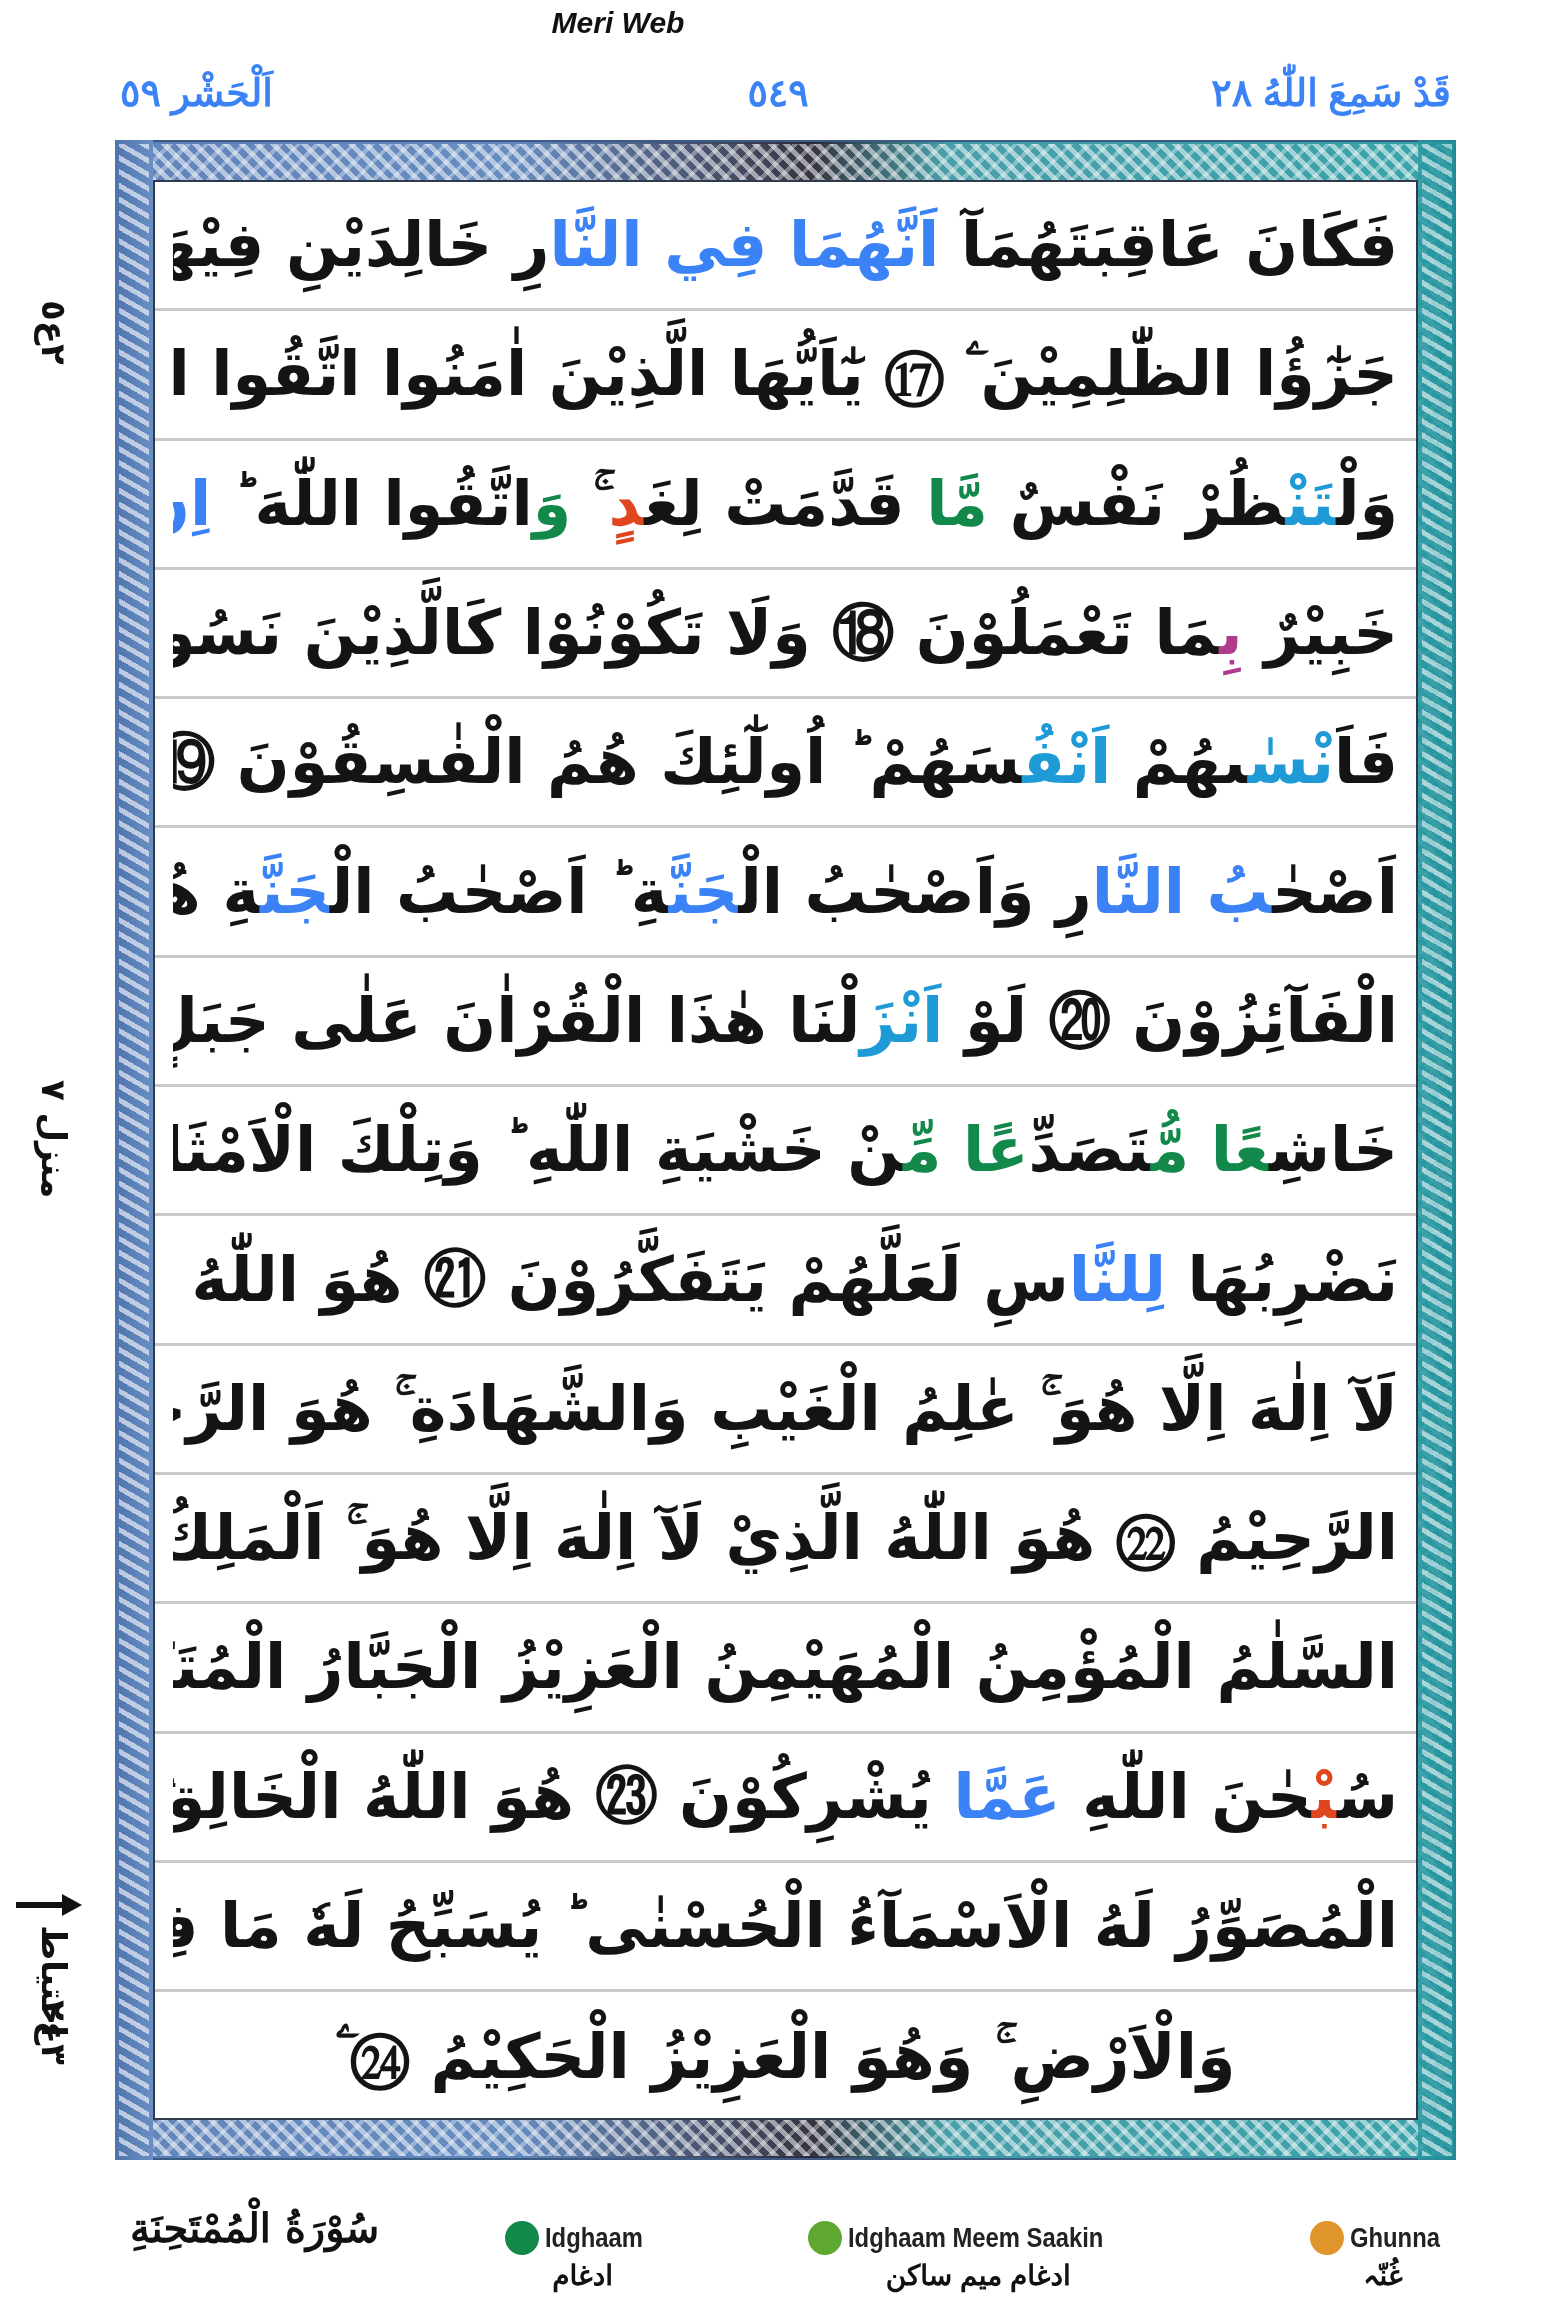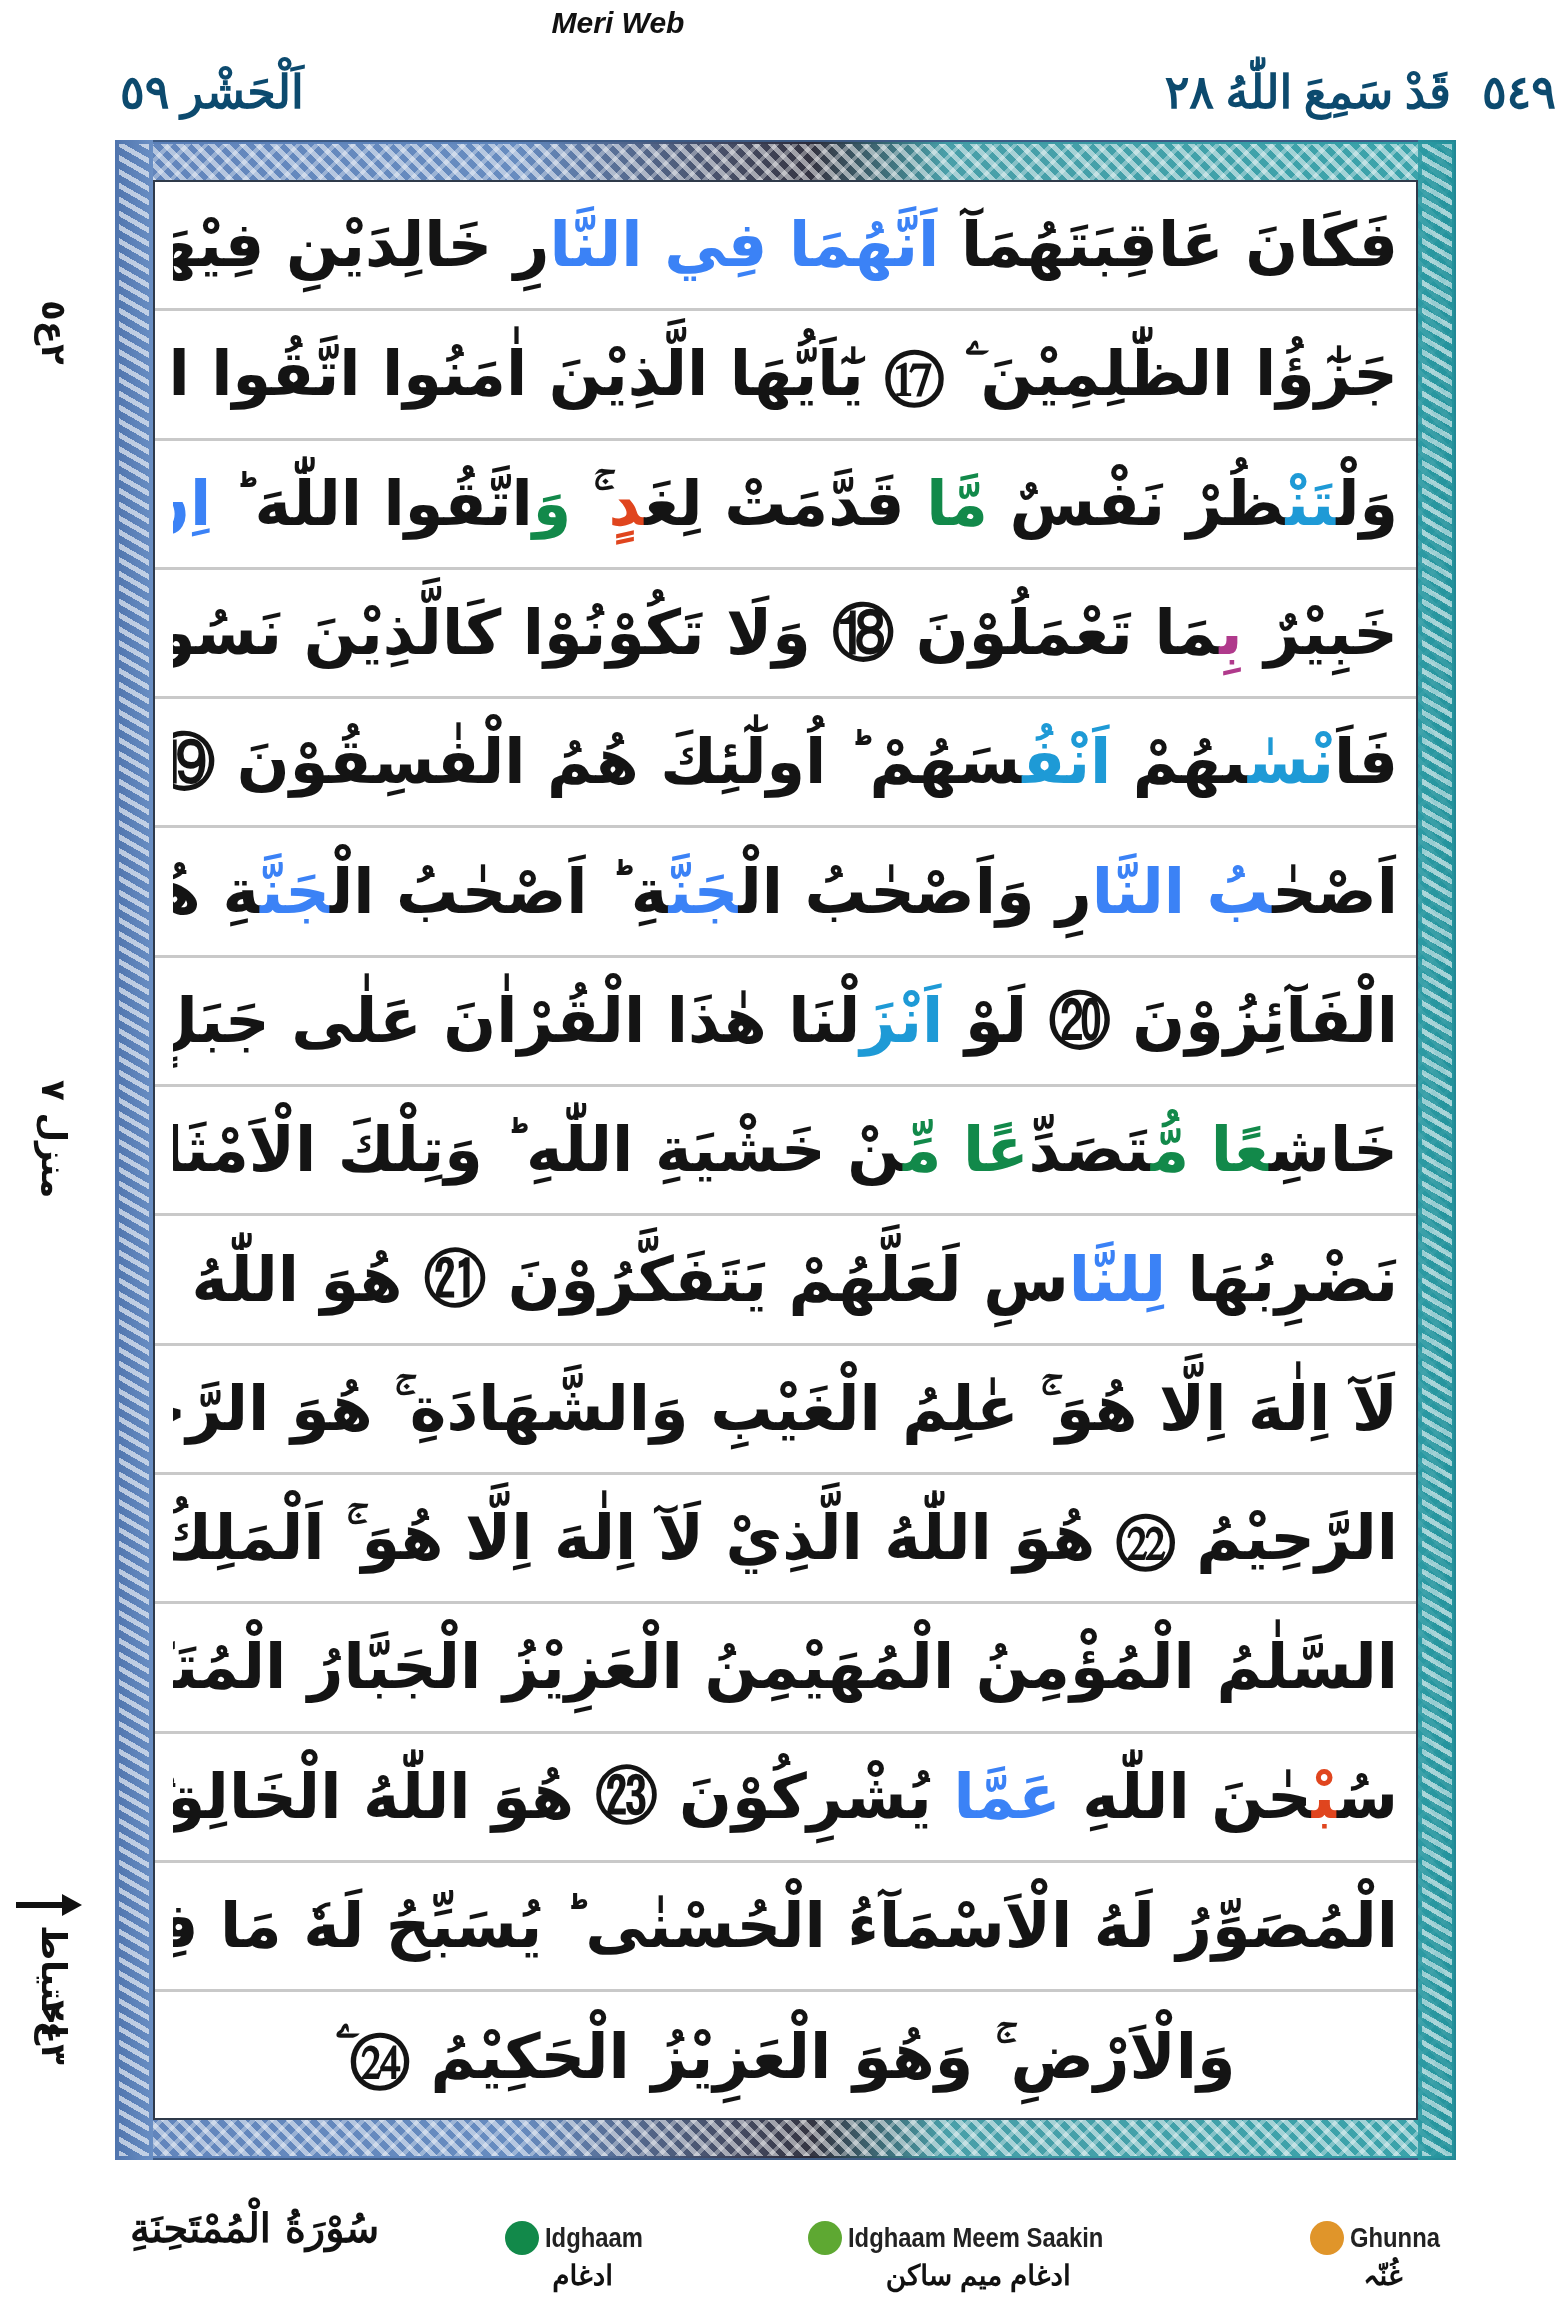"اَلْحَشْر ٥٩" .hdr { color: #0c4a6e -> #3b82f6; font-family: Liberation Serif, serif -> Liberation Sans, sans-serif; font-size: 46px -> 38px }
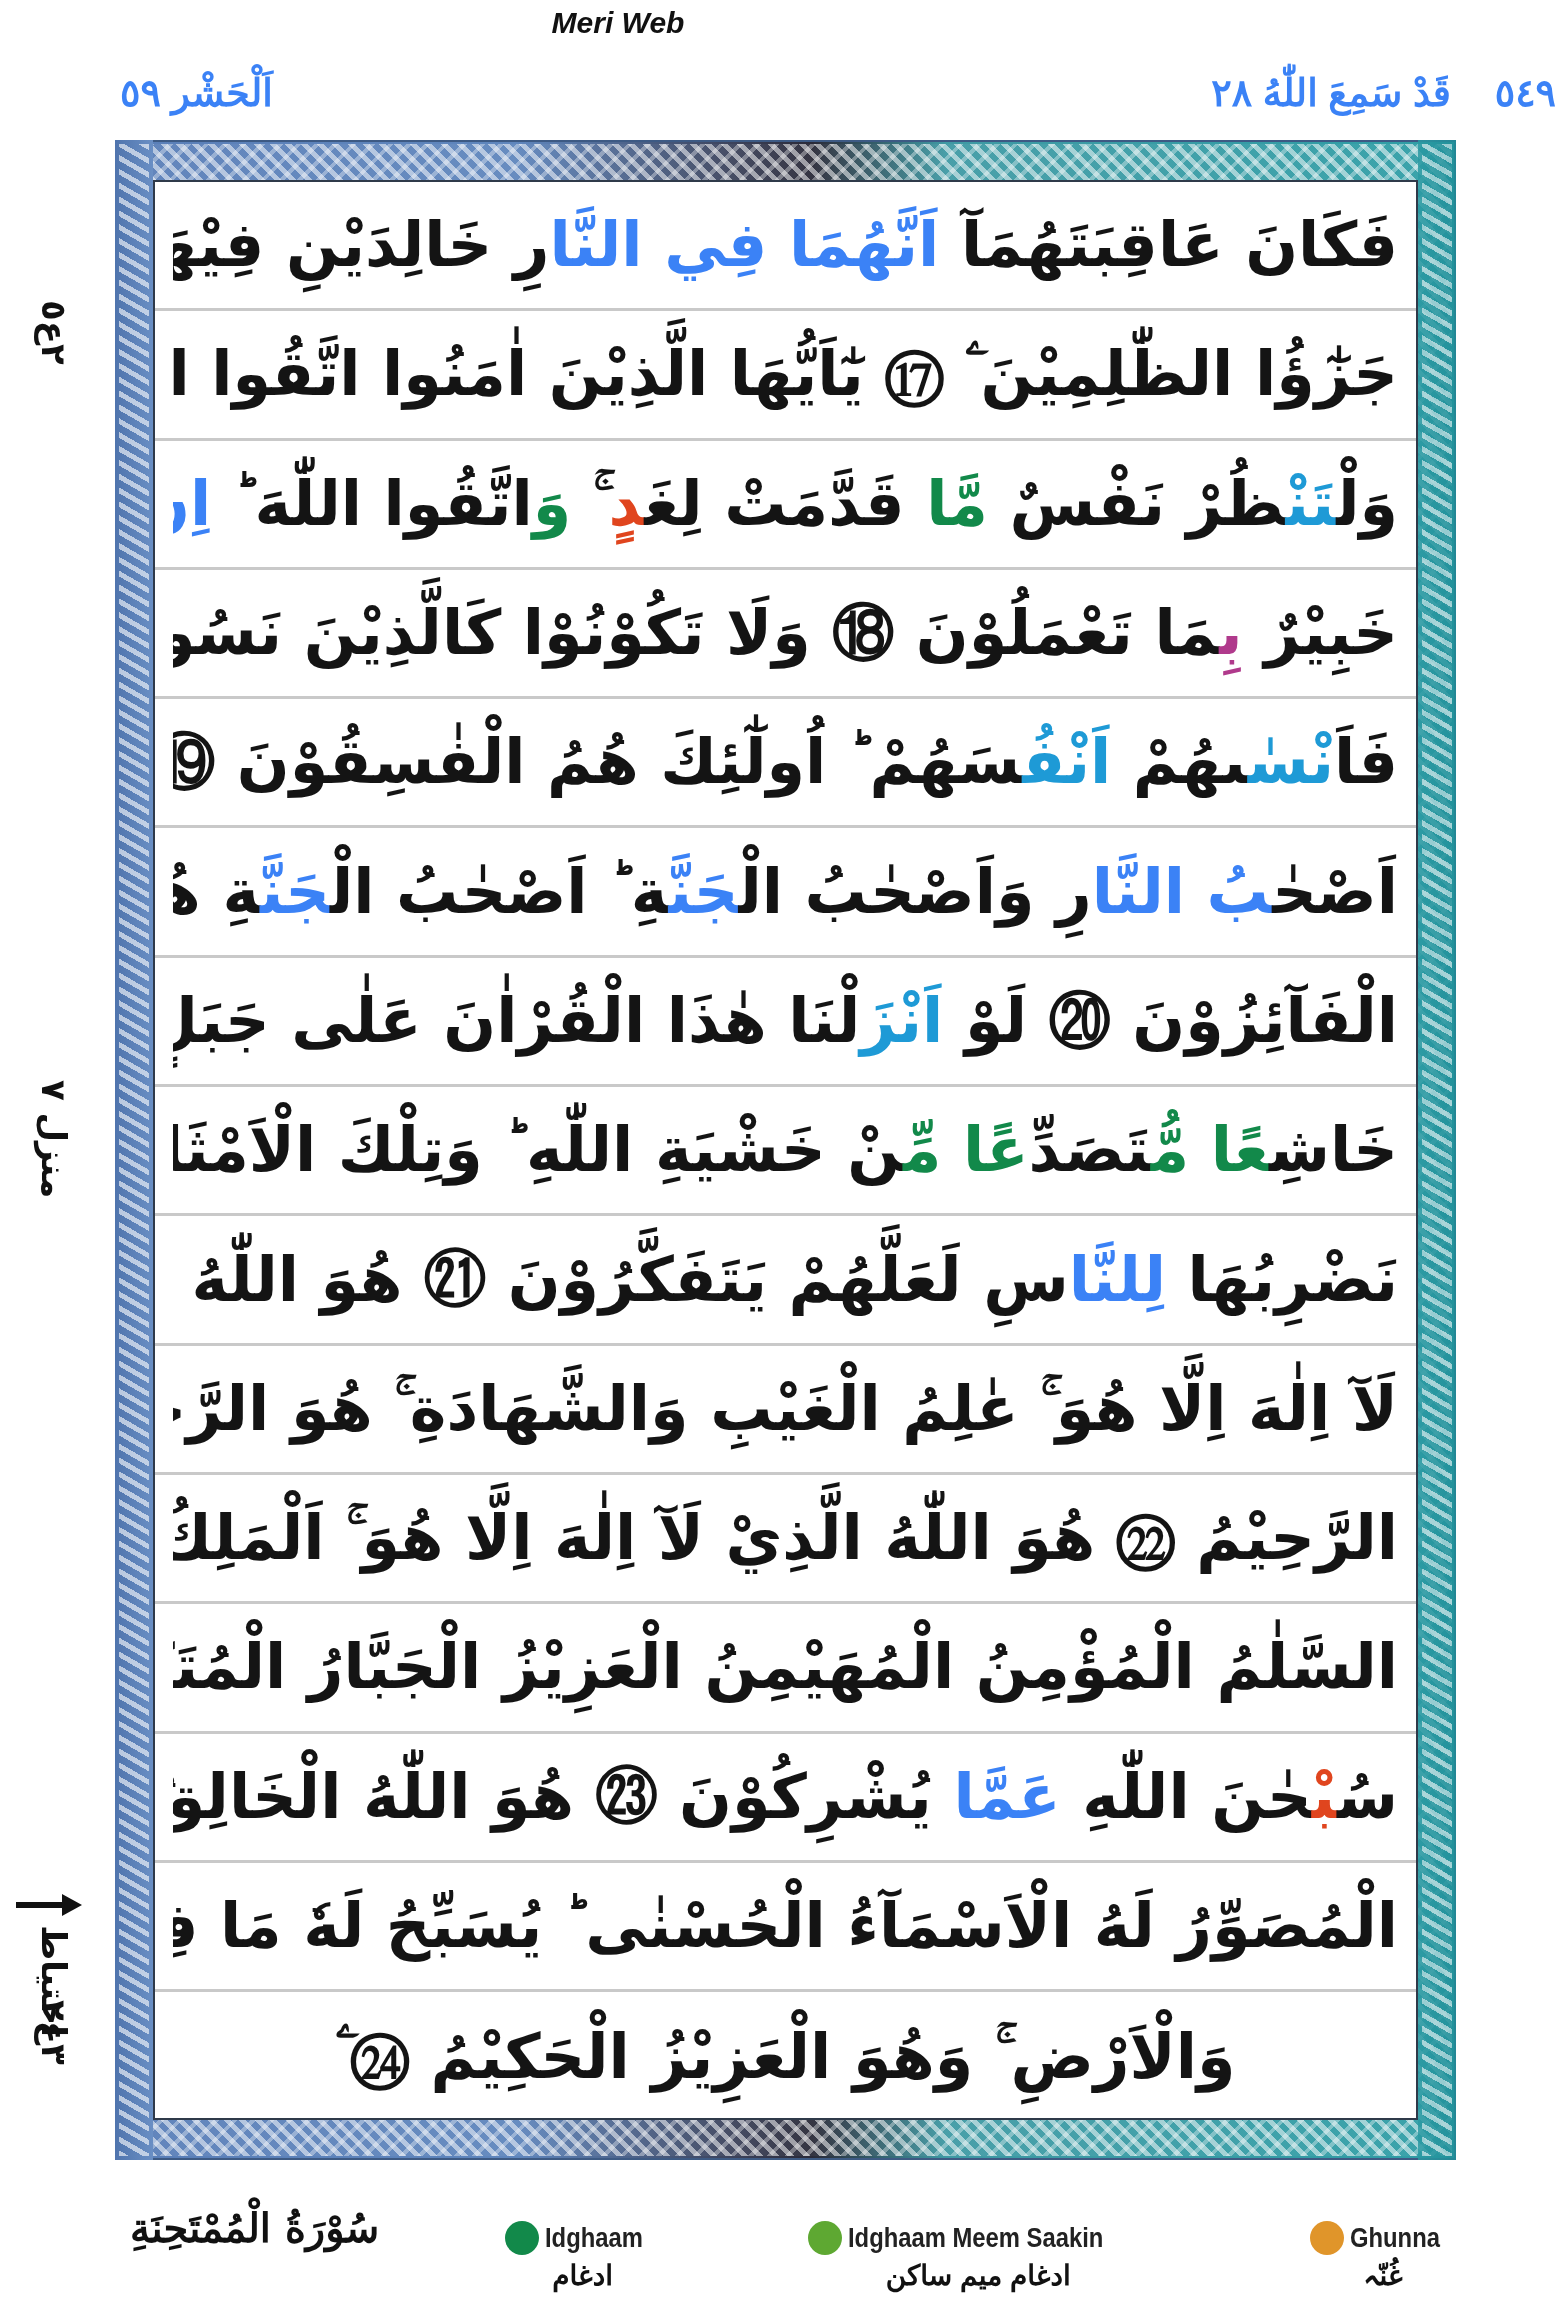"٥٤٩" .hdr-center { text-align: right -> center }
